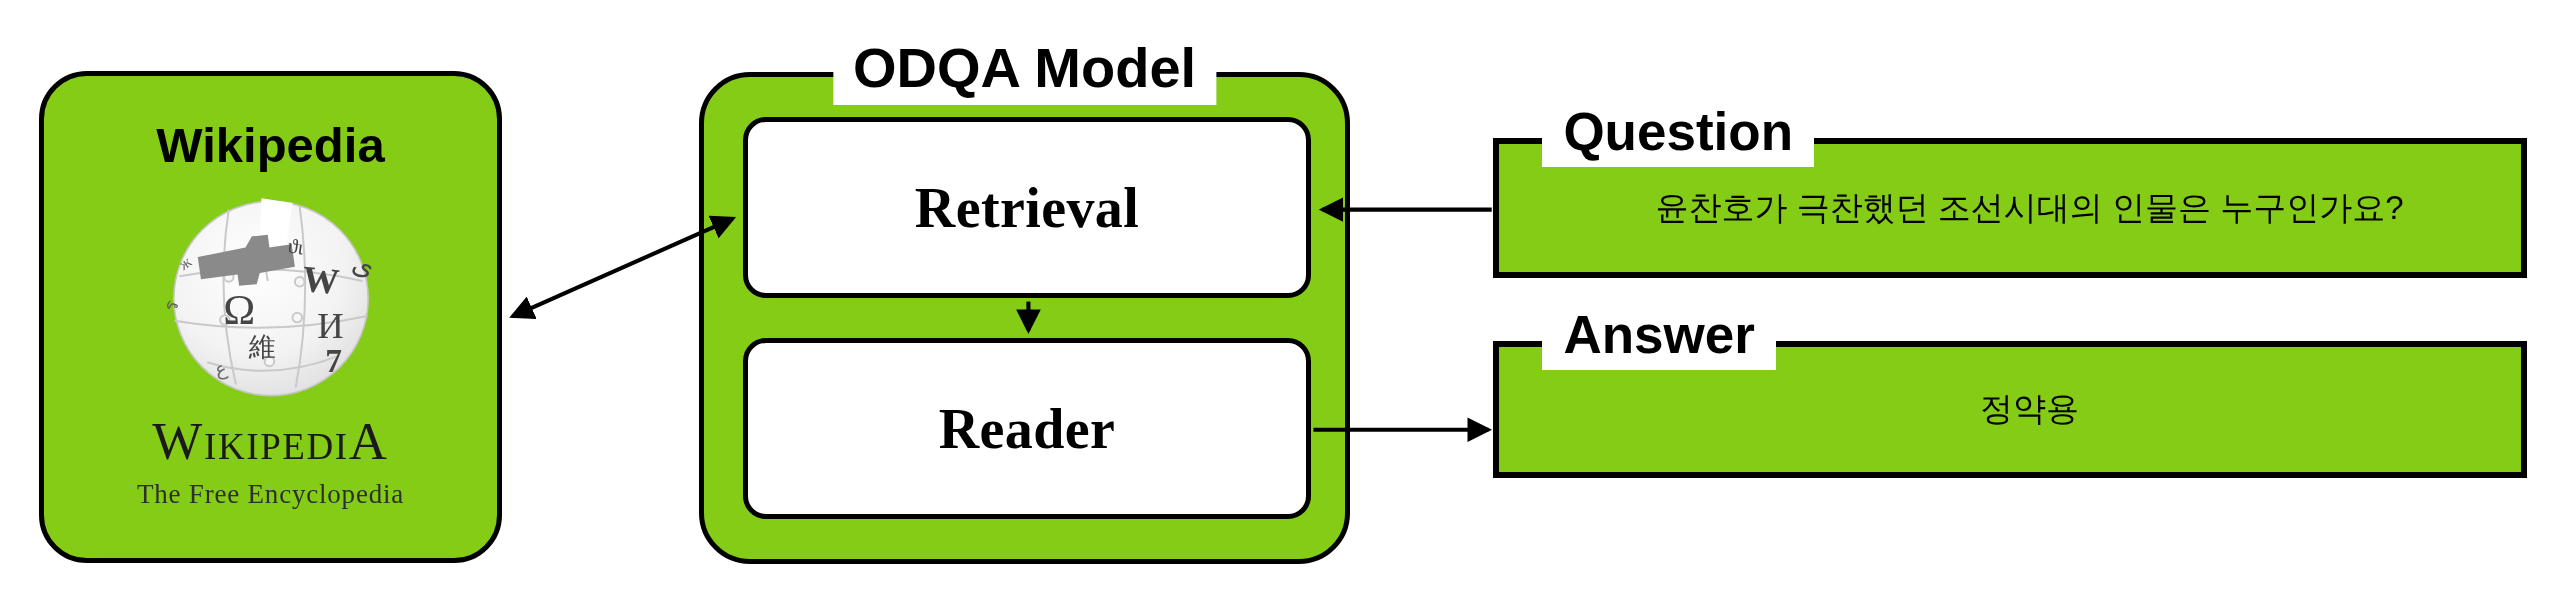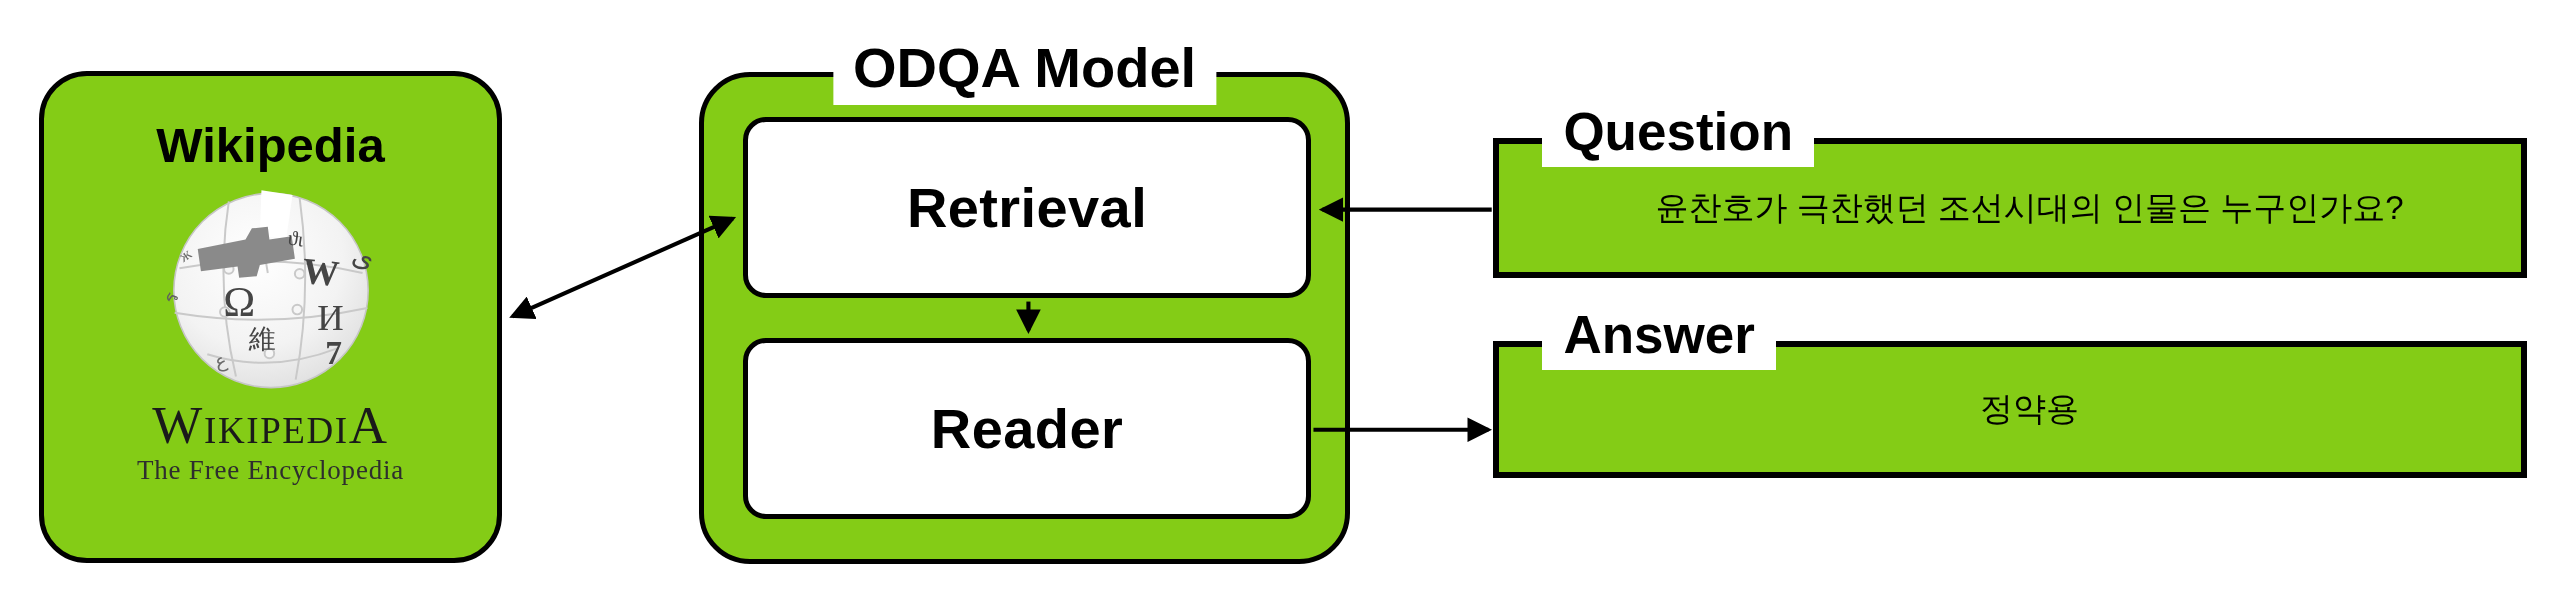"Wikipedia" #wikipedia-box { gap: none -> 8px }
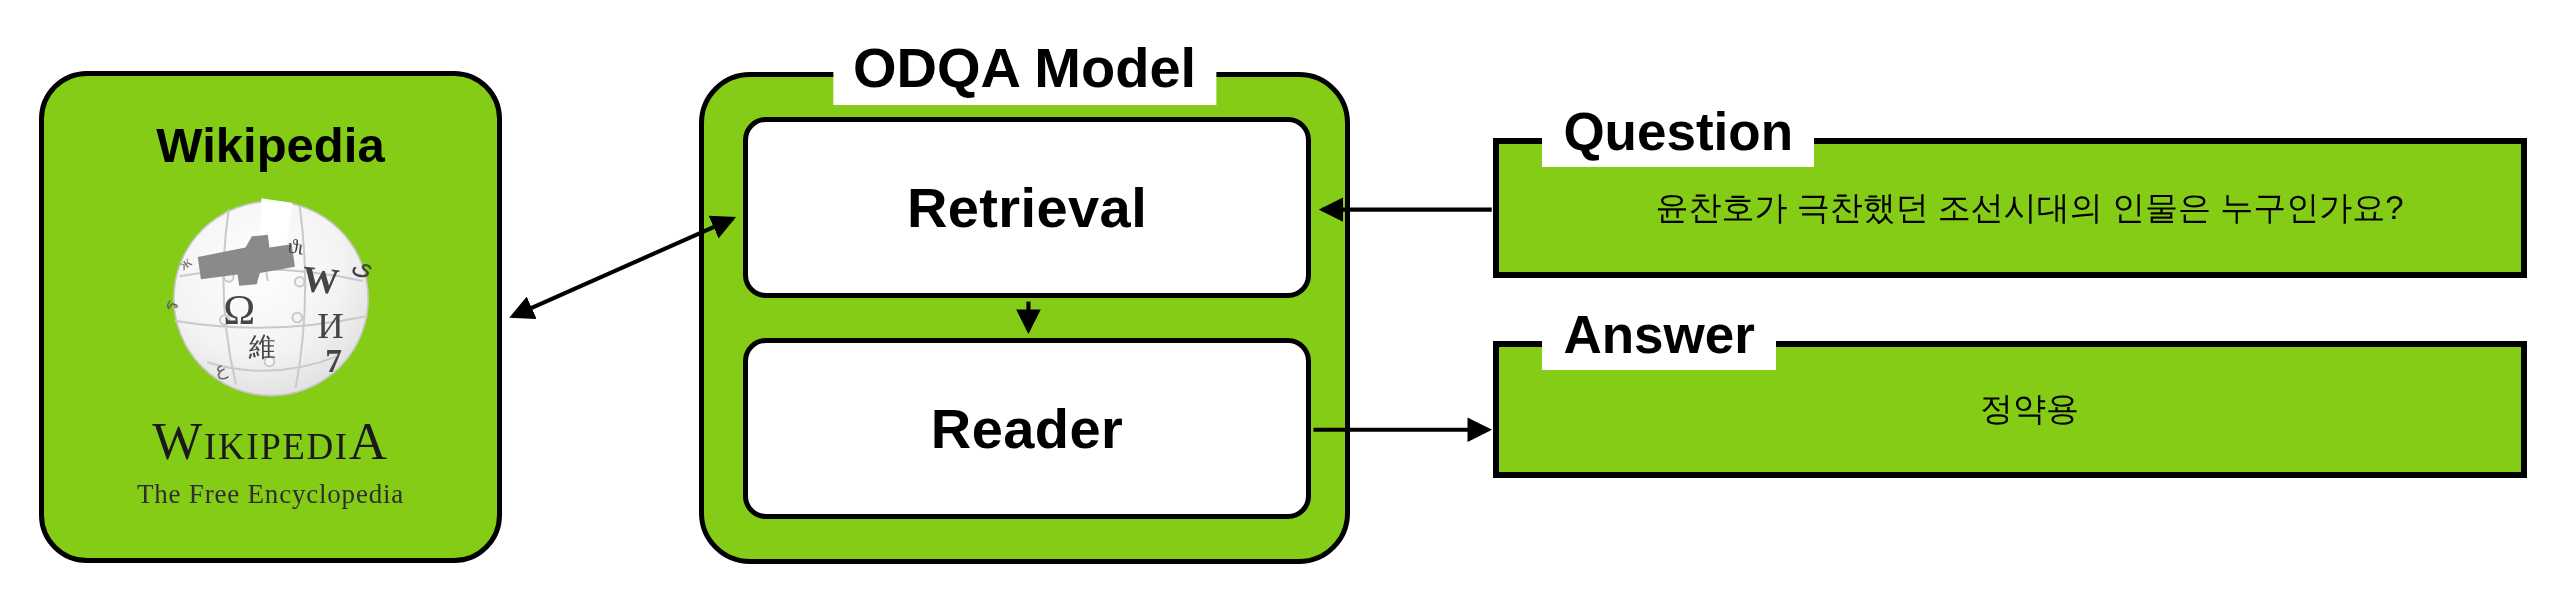"Retrieval" .inner-label { font-family: none -> Liberation Serif, serif }
